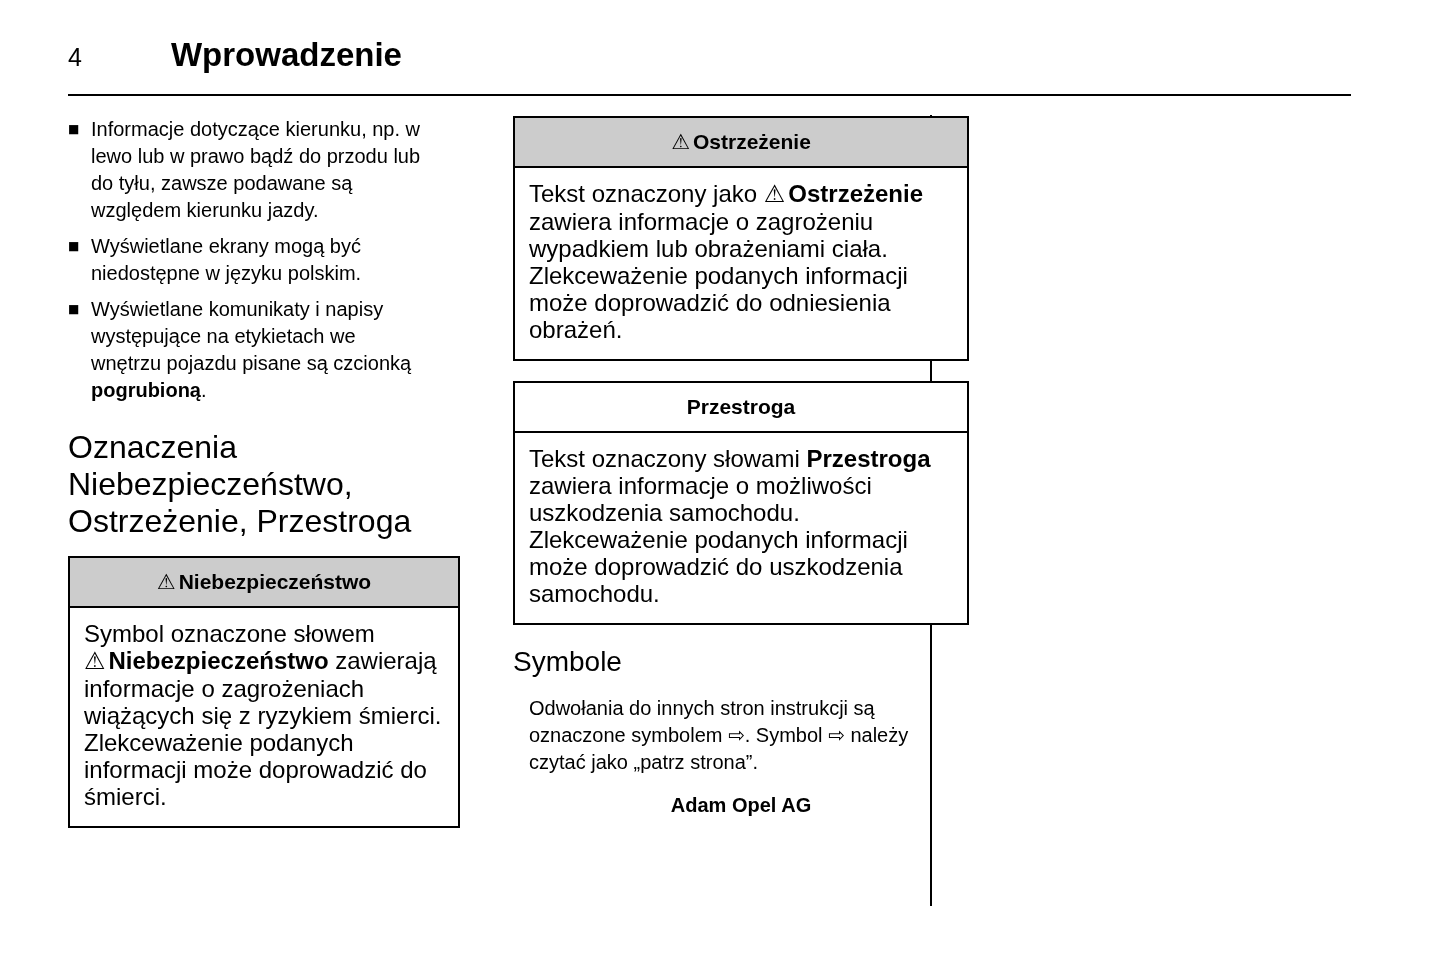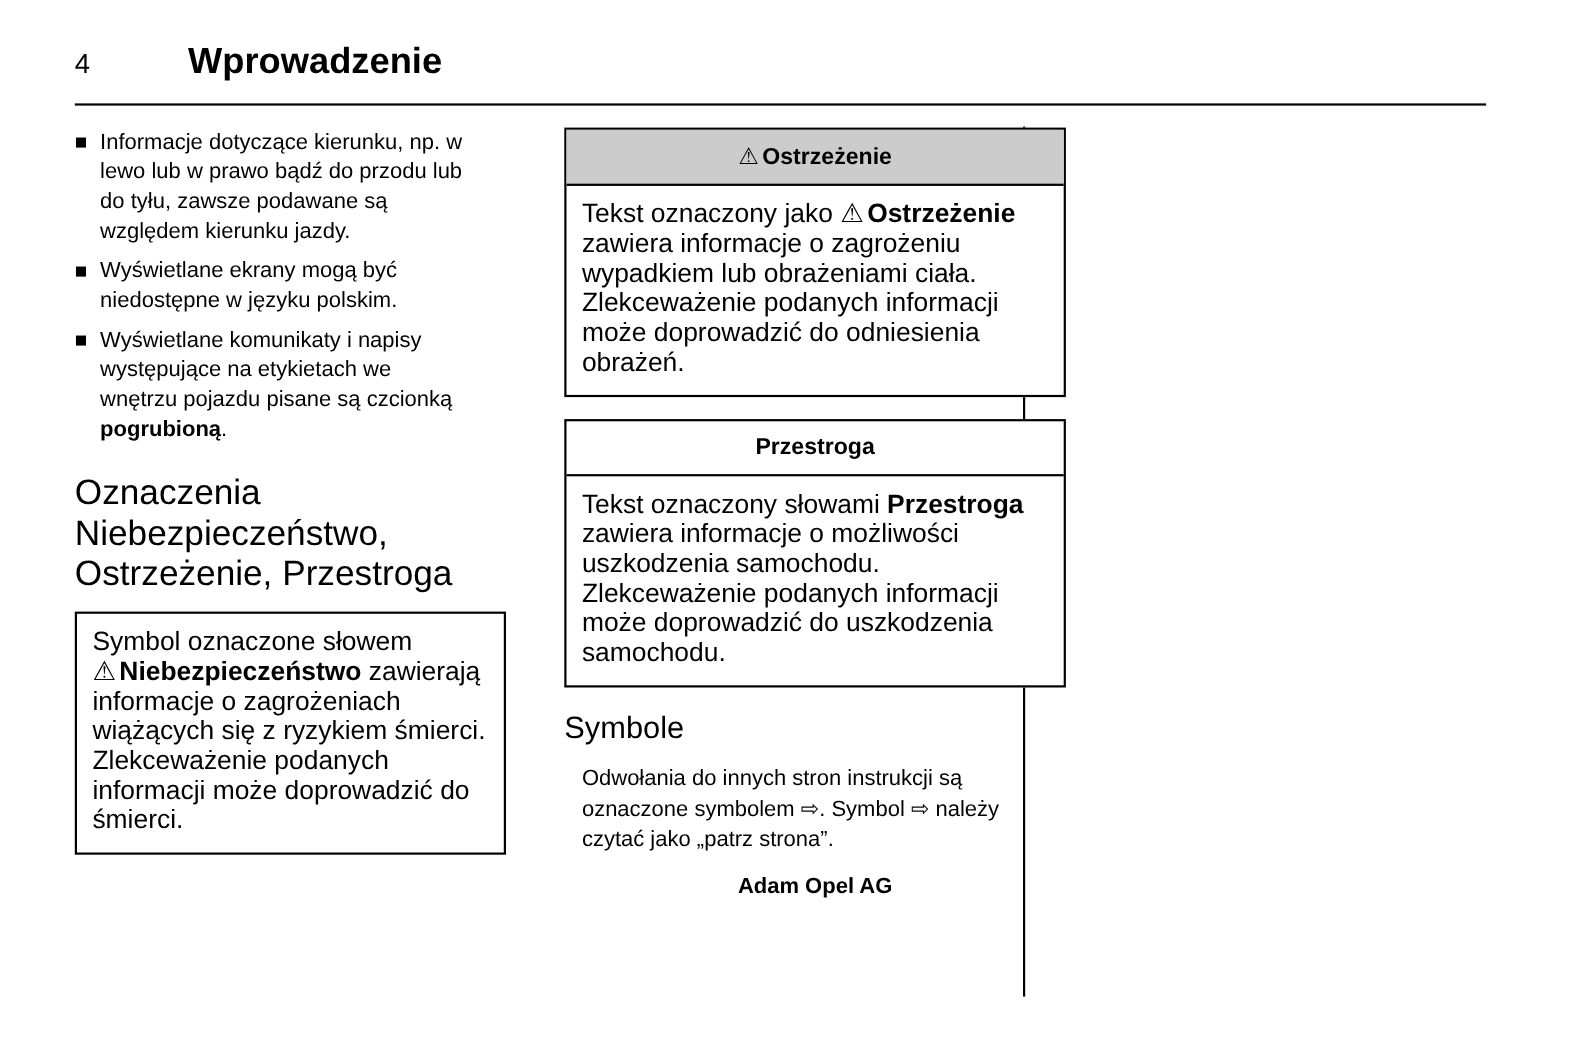"⚠ Niebezpieczeństwo" div.box-header { html: none -> <div> <span>⚠</span><span>Niebezpieczeństwo</span> </div> }
